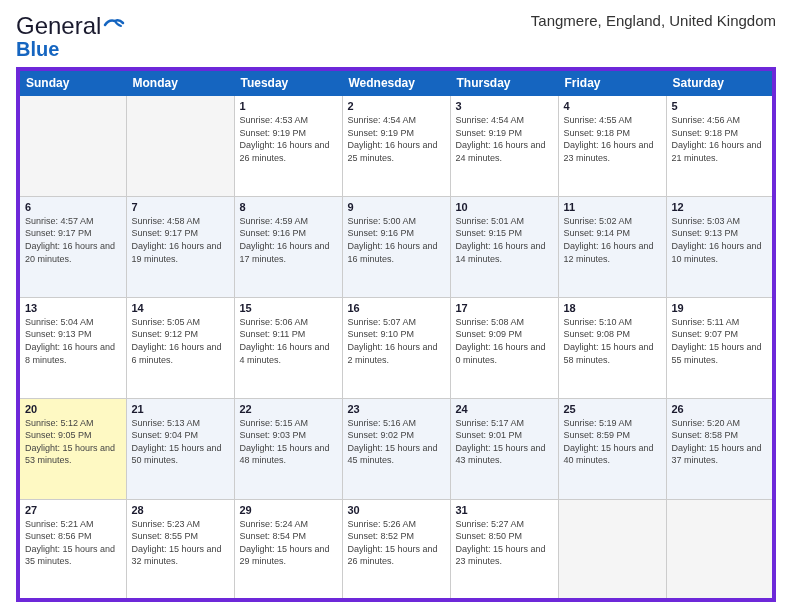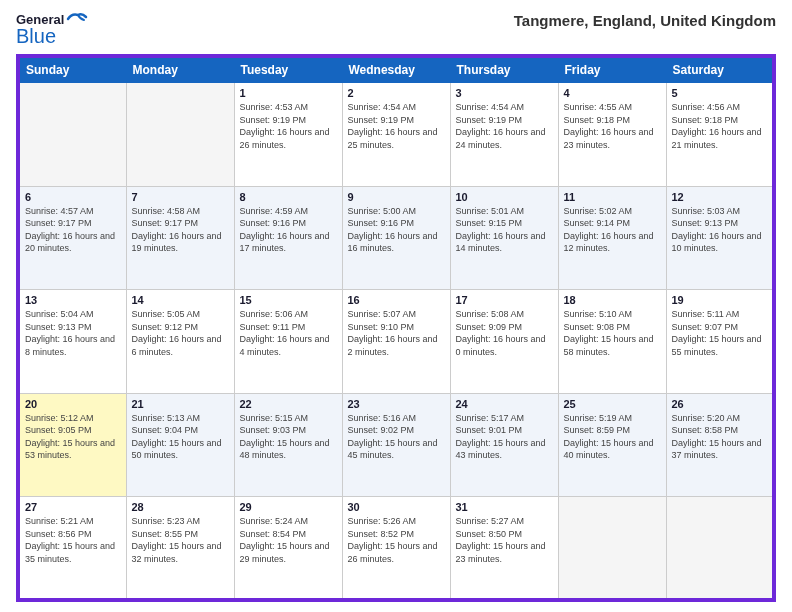"General" span { font-size: 13px -> 24px; font-weight: bold -> normal }
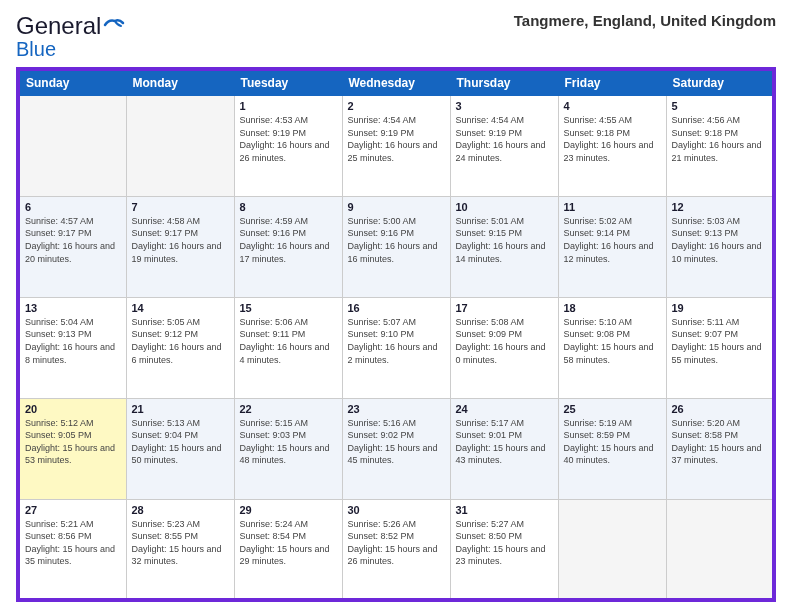"Tangmere, England, United Kingdom" .subtitle { font-weight: bold -> normal }
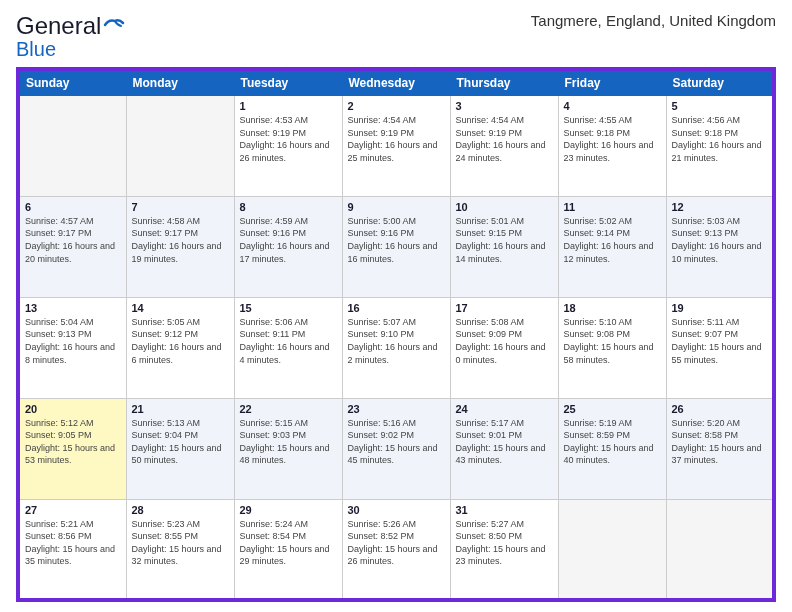"Blue" span { font-weight: normal -> bold }
